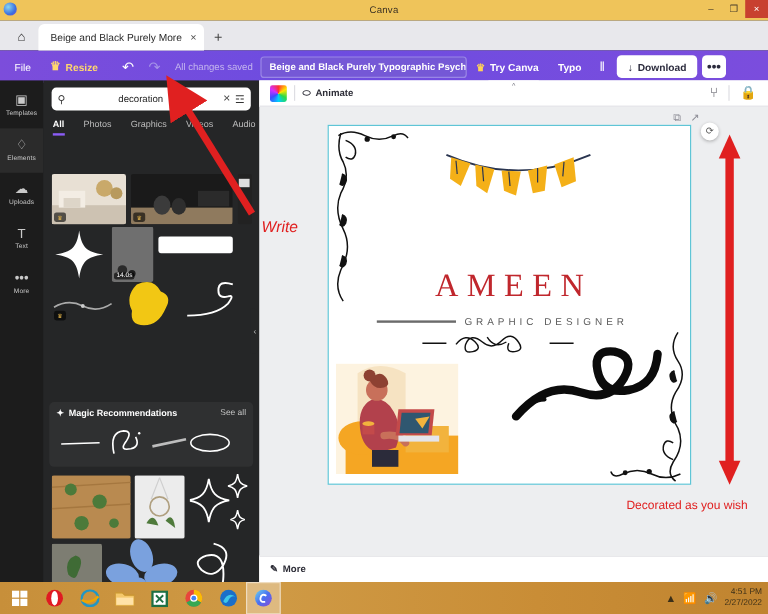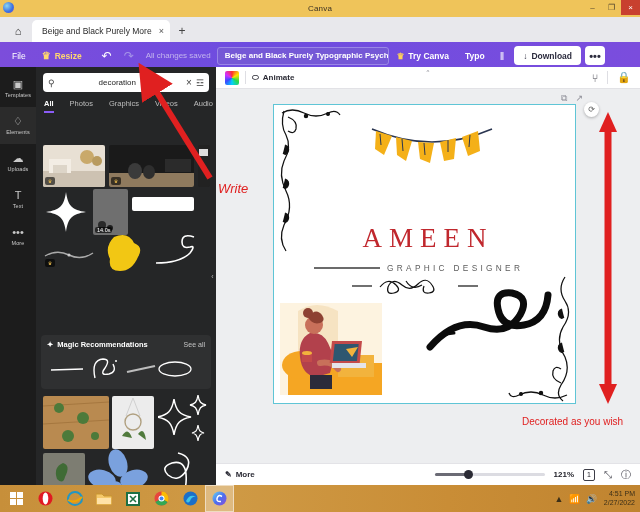"121%" div { html: <div> <div> <div></div> <div></div> </div> <div>121%</div> <div>1</div> <div>⤡</div> <div>ⓘ</div> </div> -> none }
